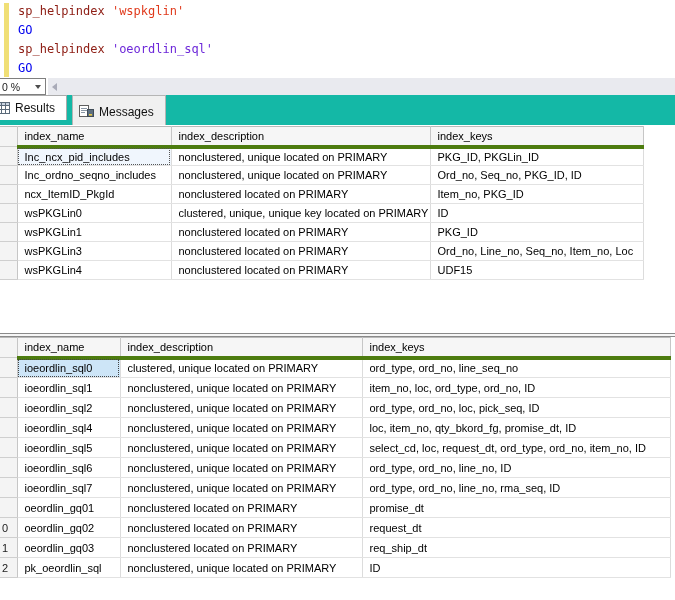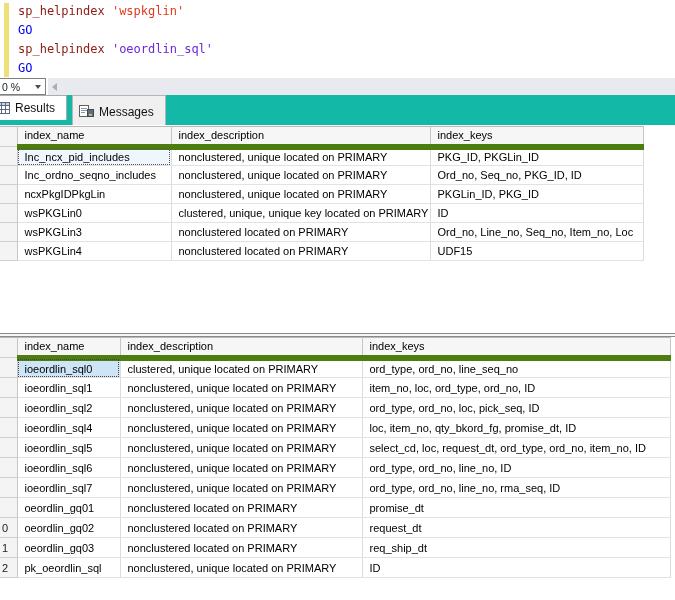"index_name" thead th { border-bottom: 6px solid #4d7c0f -> 4px solid #4d7c0f }
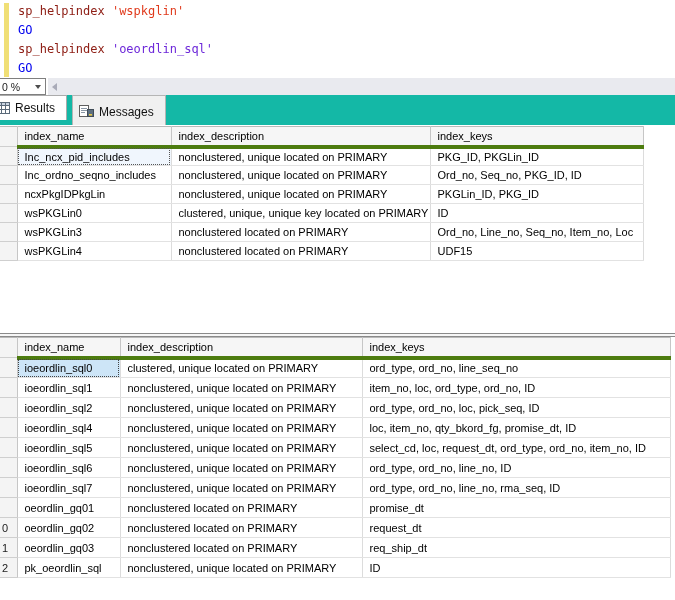"ncx_ItemID_PkgId" tr { html: none -> <tr> <td></td> <td>ncx_ItemID_PkgId</td> <td>nonclustered located on PRIMARY</td> <td>Item_no, PKG_ID</td> </tr> }
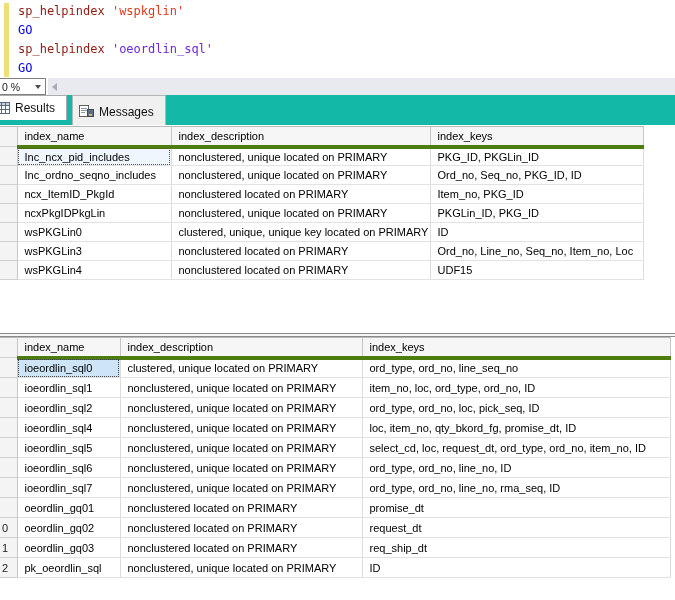"ncxPkgIDPkgLin" tr { html: <tr> <td></td> <td>ncxPkgIDPkgLin</td> <td>nonclustered, unique located on PRIMARY</td> <td>PKGLin_ID, PKG_ID</td> </tr> -> none }
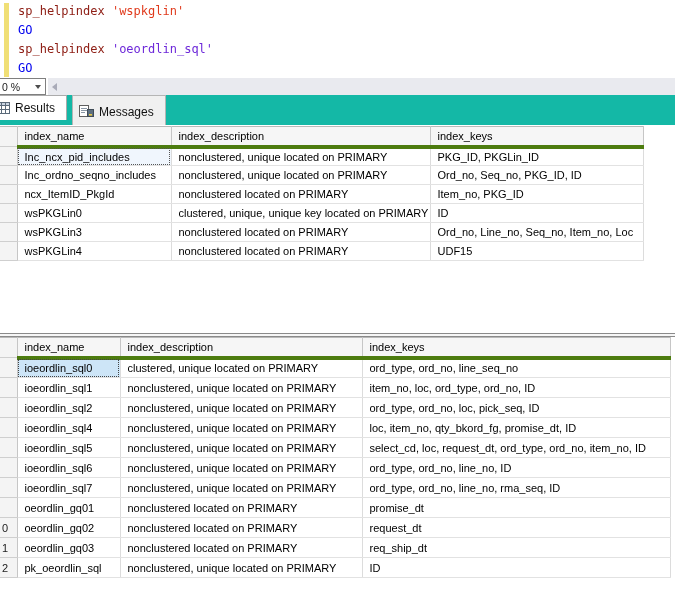"wsPKGLin1" tr { html: none -> <tr> <td></td> <td>wsPKGLin1</td> <td>nonclustered located on PRIMARY</td> <td>PKG_ID</td> </tr> }
